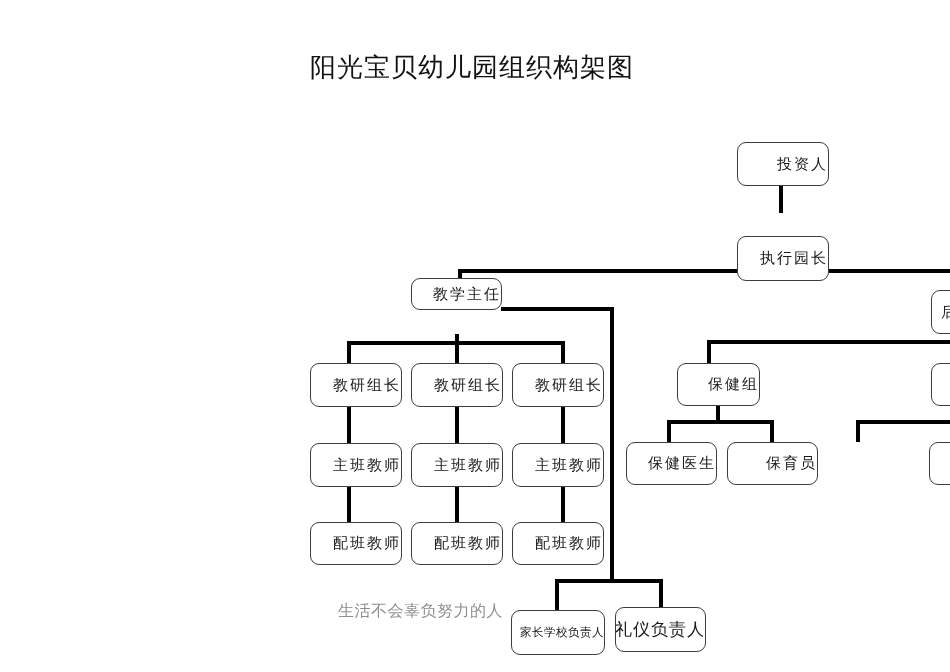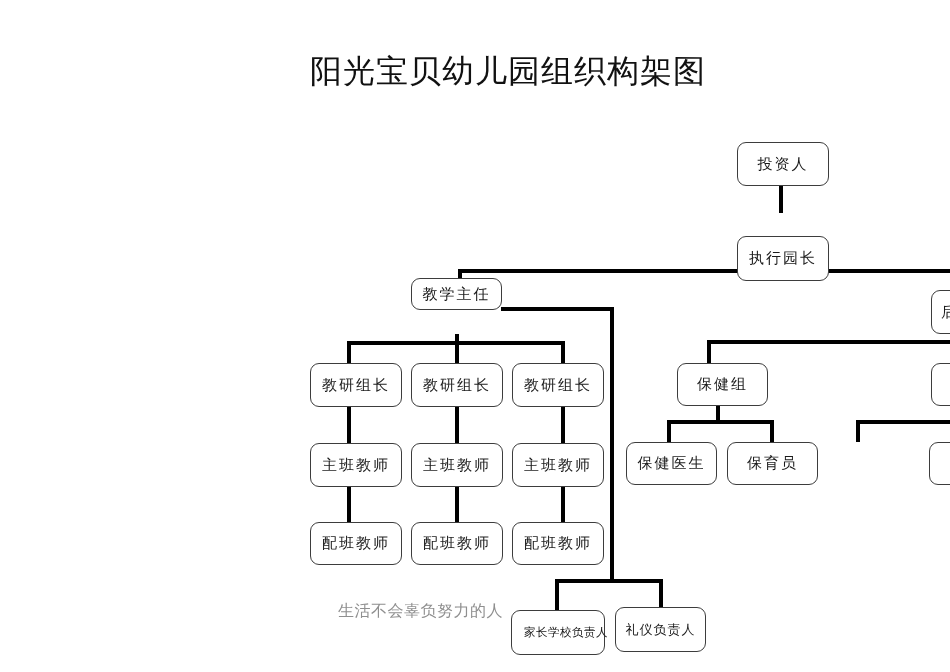"阳光宝贝幼儿园组织构架图" .page-title { font-size: 32px -> 26px }
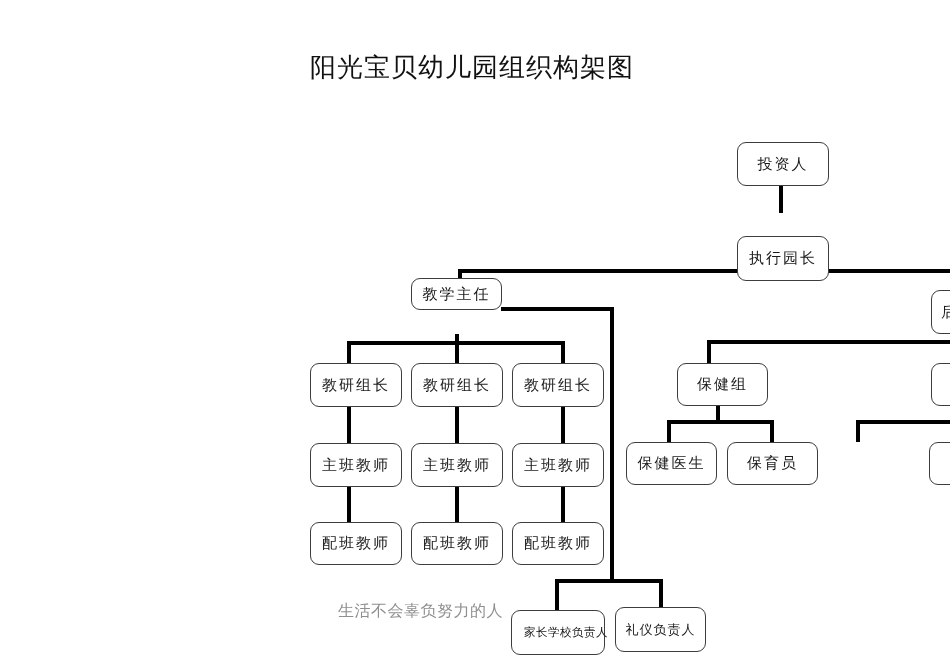"投资人" .node { justify-content: center -> flex-end }
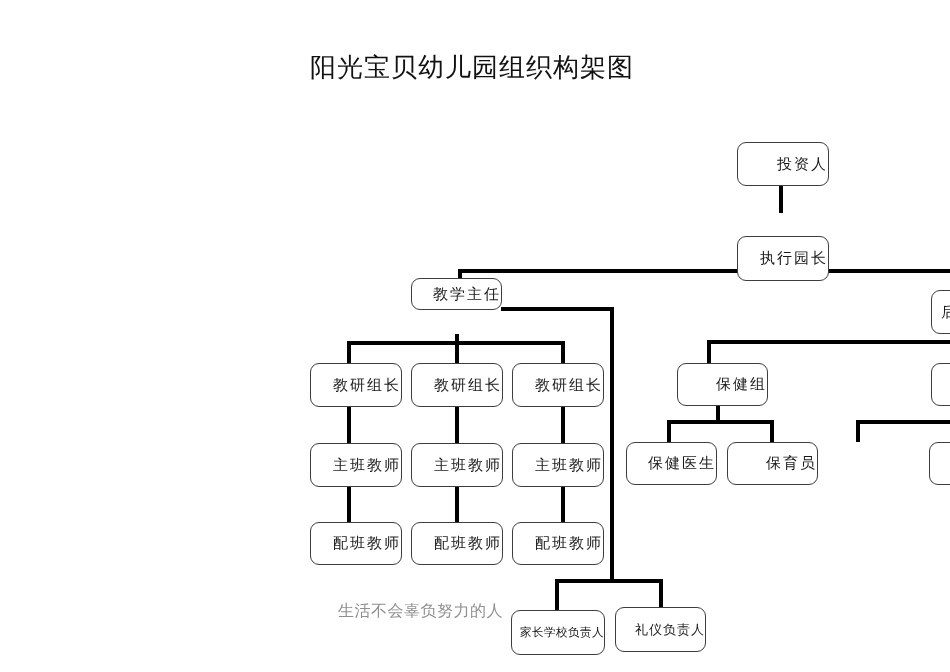"保健组" div.node { width: 91px -> 83px }
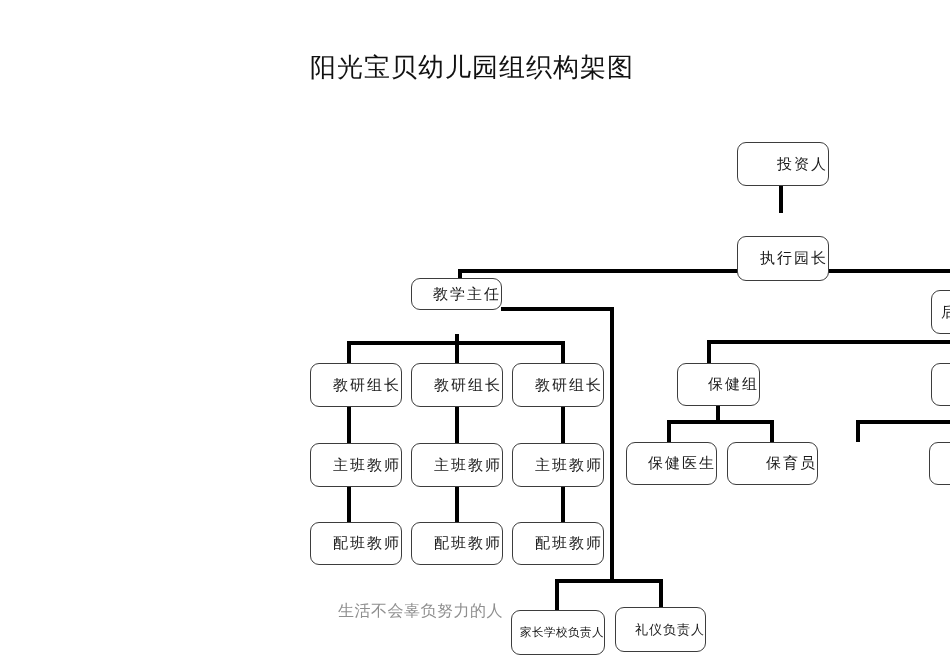"礼仪负责人" .node.mid-text { font-size: 13px -> 17px }
